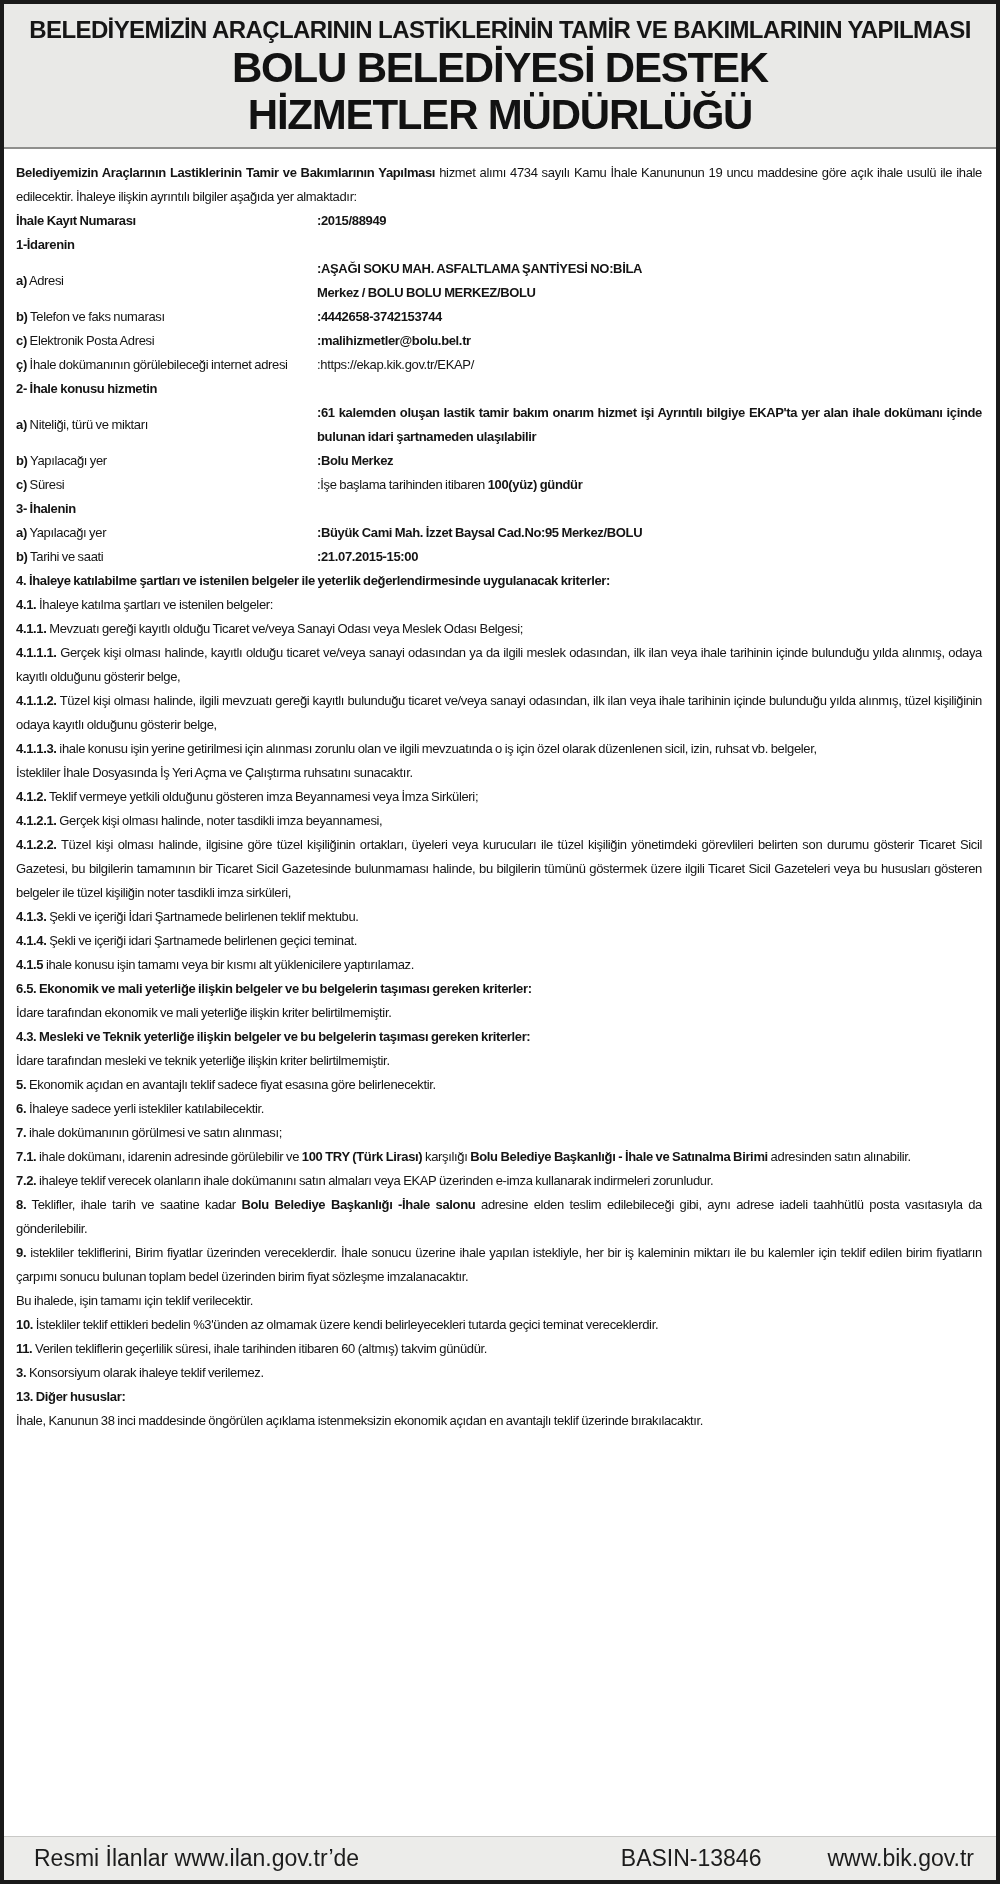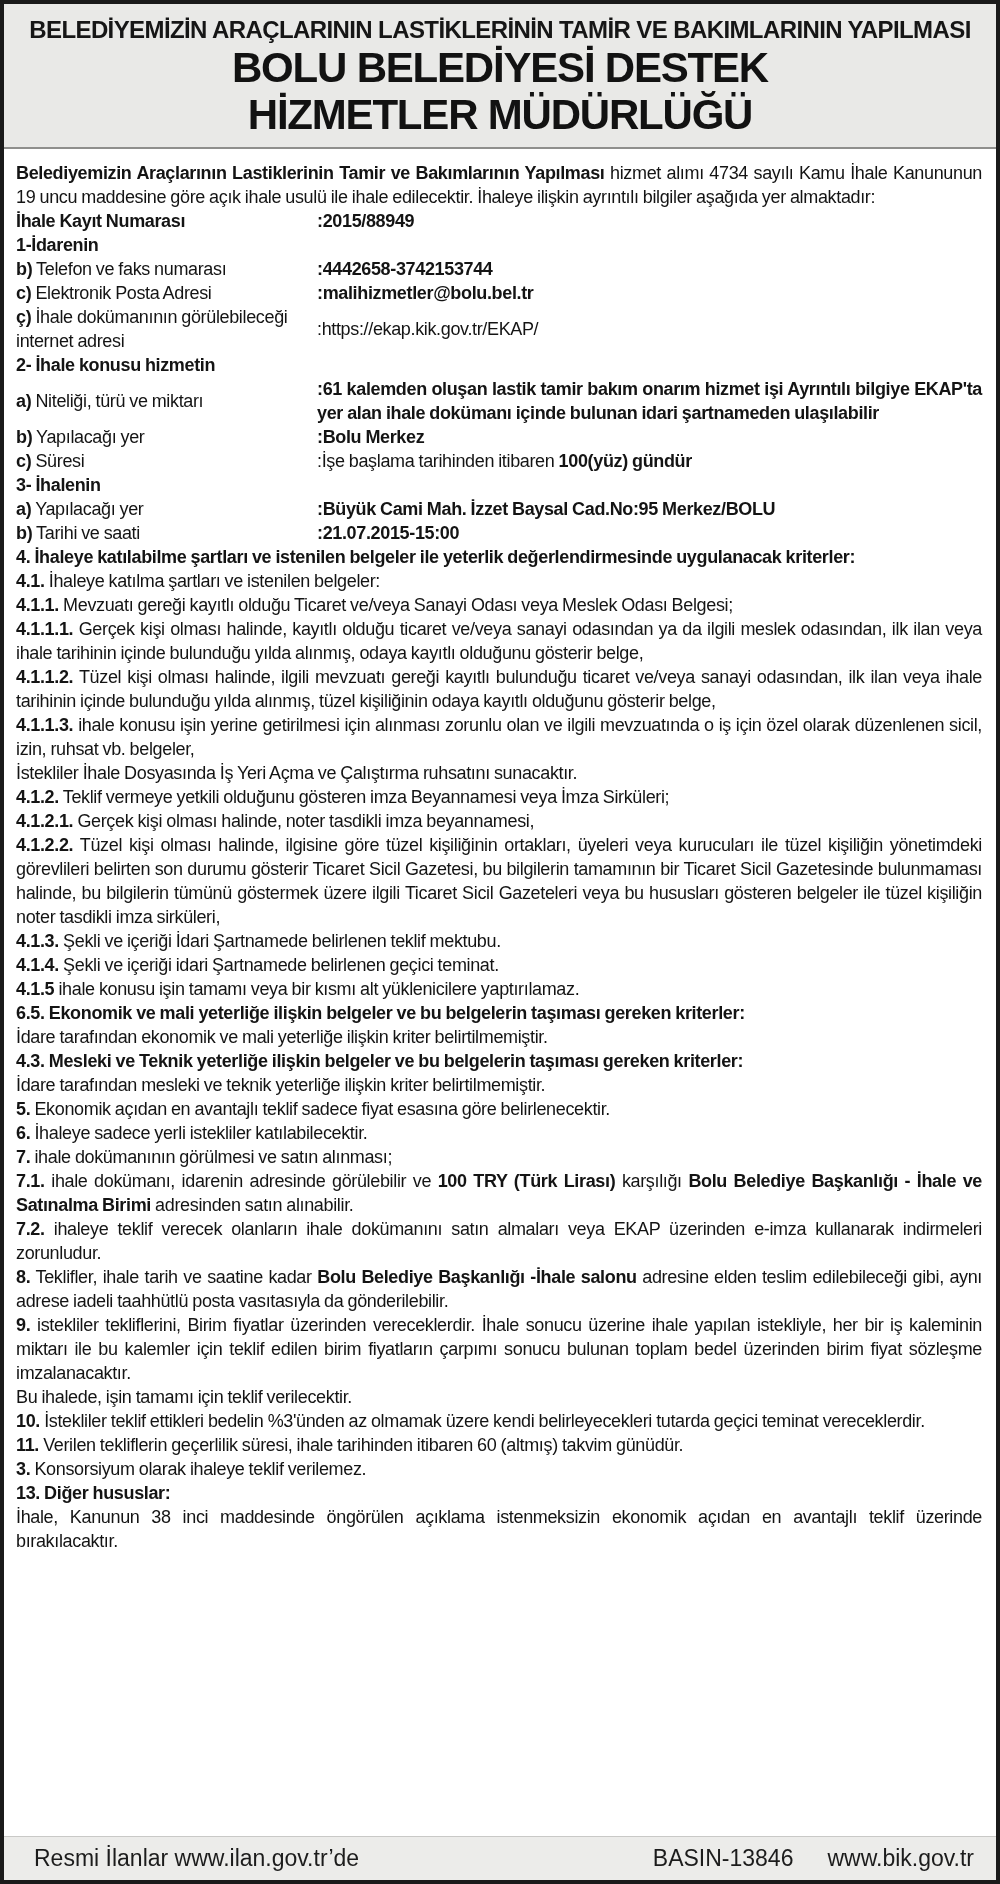"Belediyemizin Araçlarının Lastiklerinin" .content { font-size: 18px -> 13px }
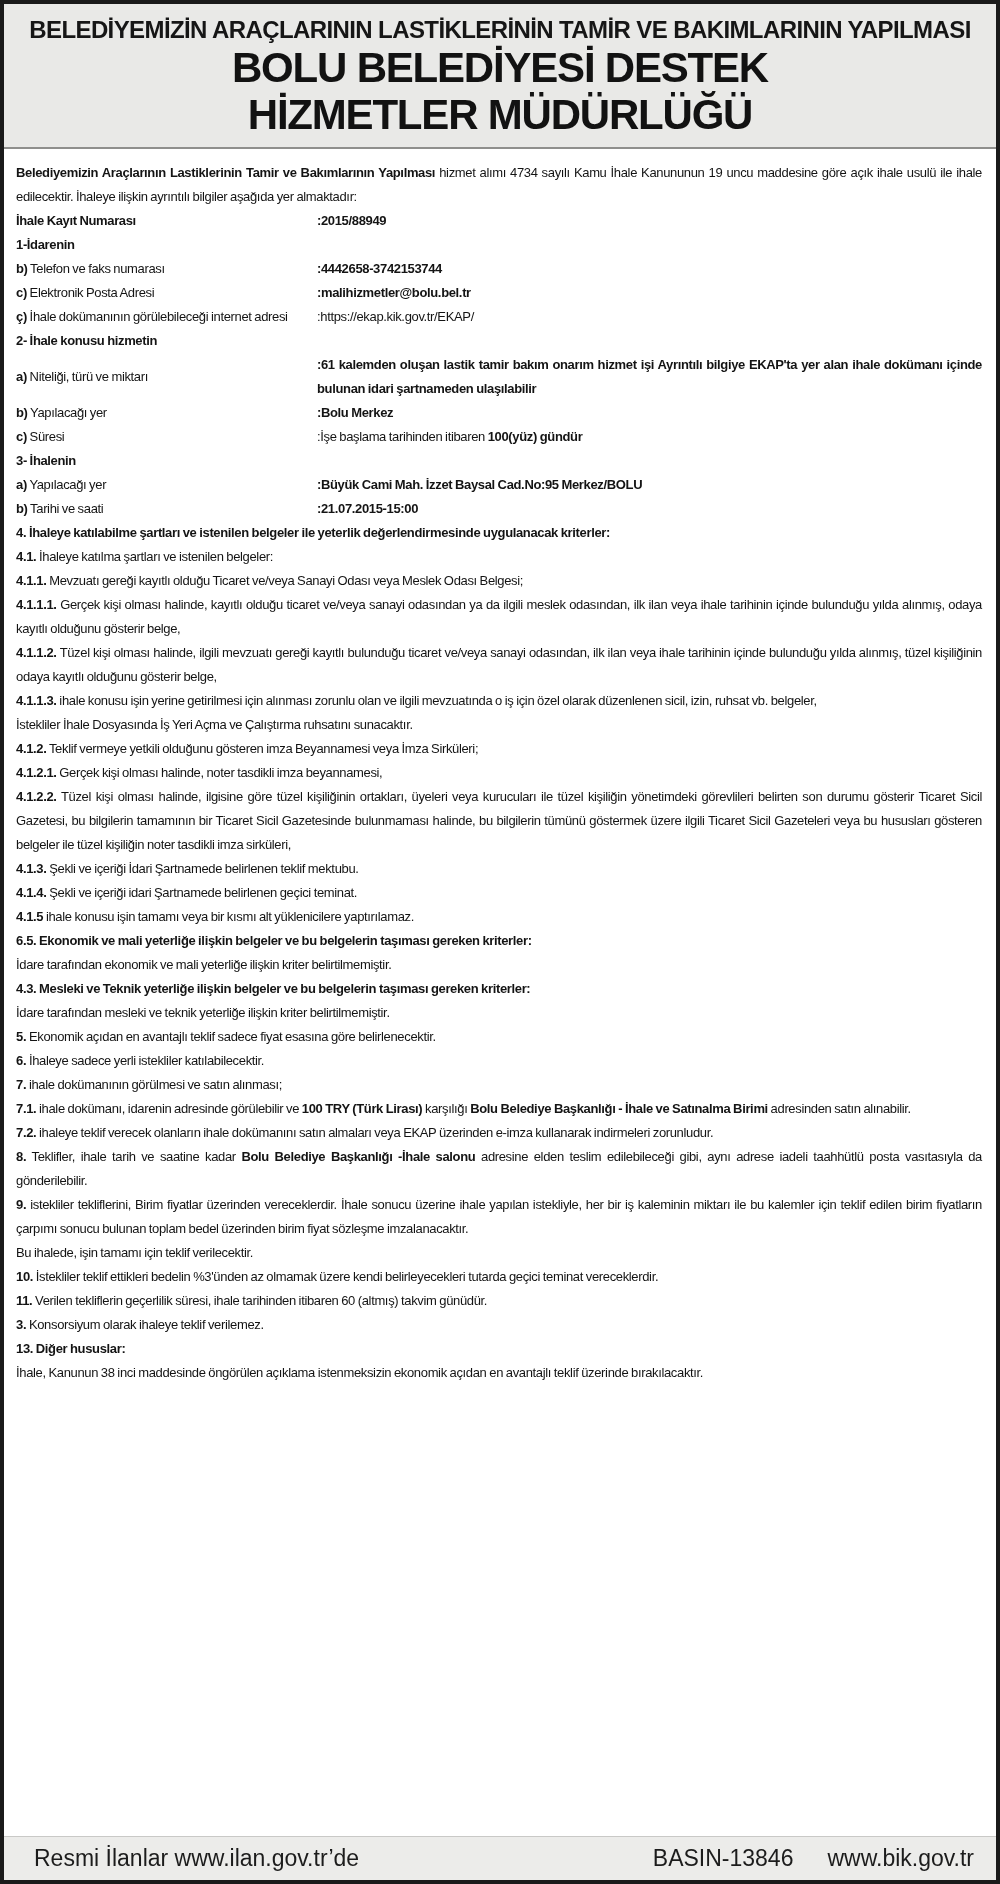"a) Adresi" div.inforow { html: none -> <div> <div><span>a)</span><span> Adresi</span></div> <div><span>:AŞAĞI SOKU MAH. ASFALTLAMA ŞANTİYESİ NO:BİLA</span><br><span>Merkez / BOLU BOLU MERKEZ/BOLU</span></div> </div> }
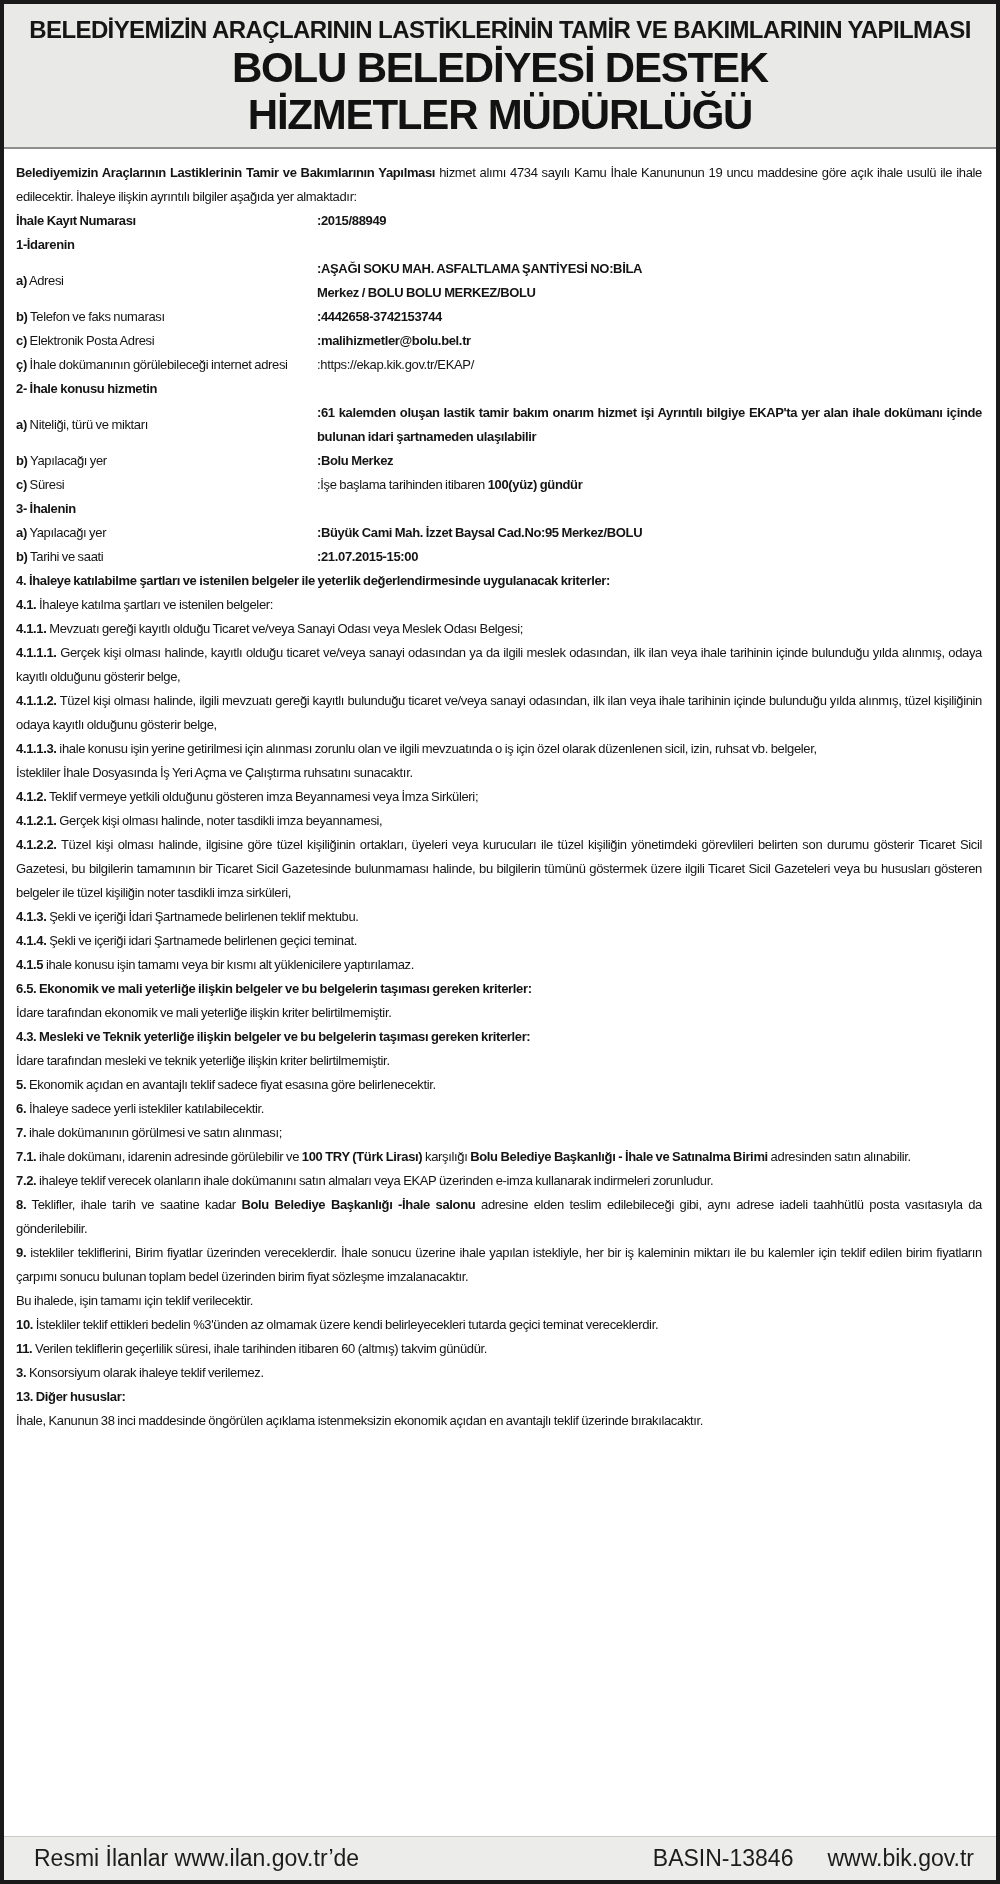"BASIN-13846" .ftr-right { gap: 34px -> 66px }
